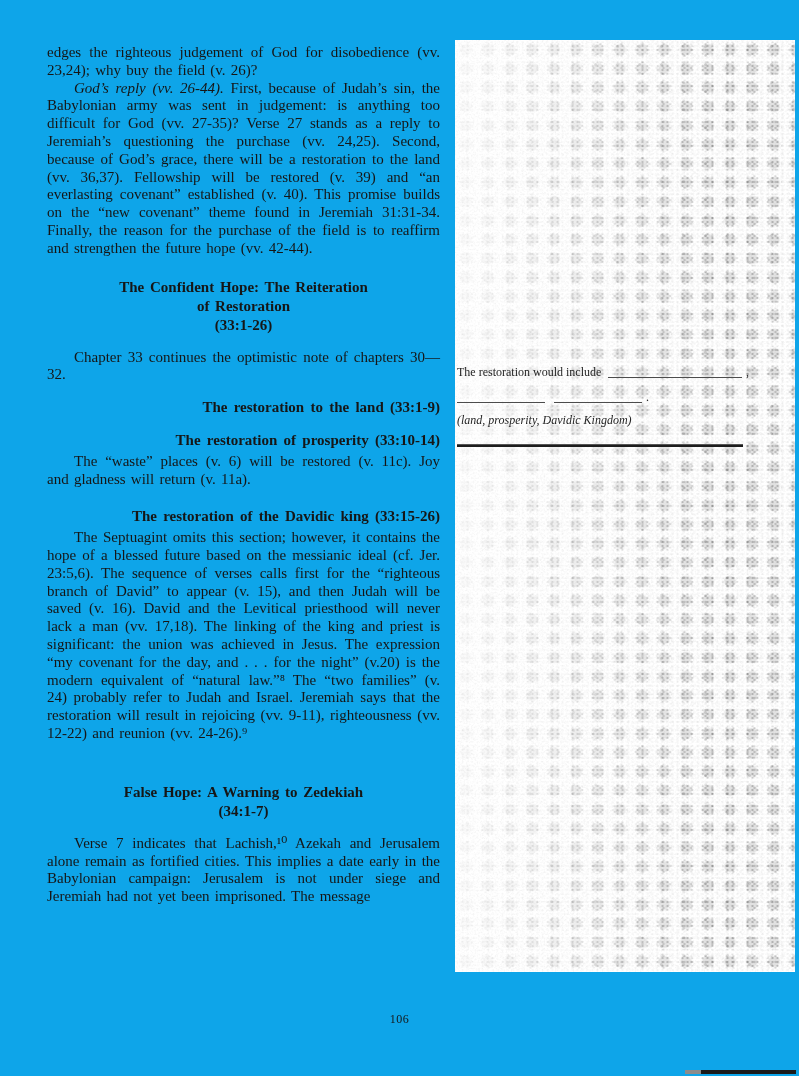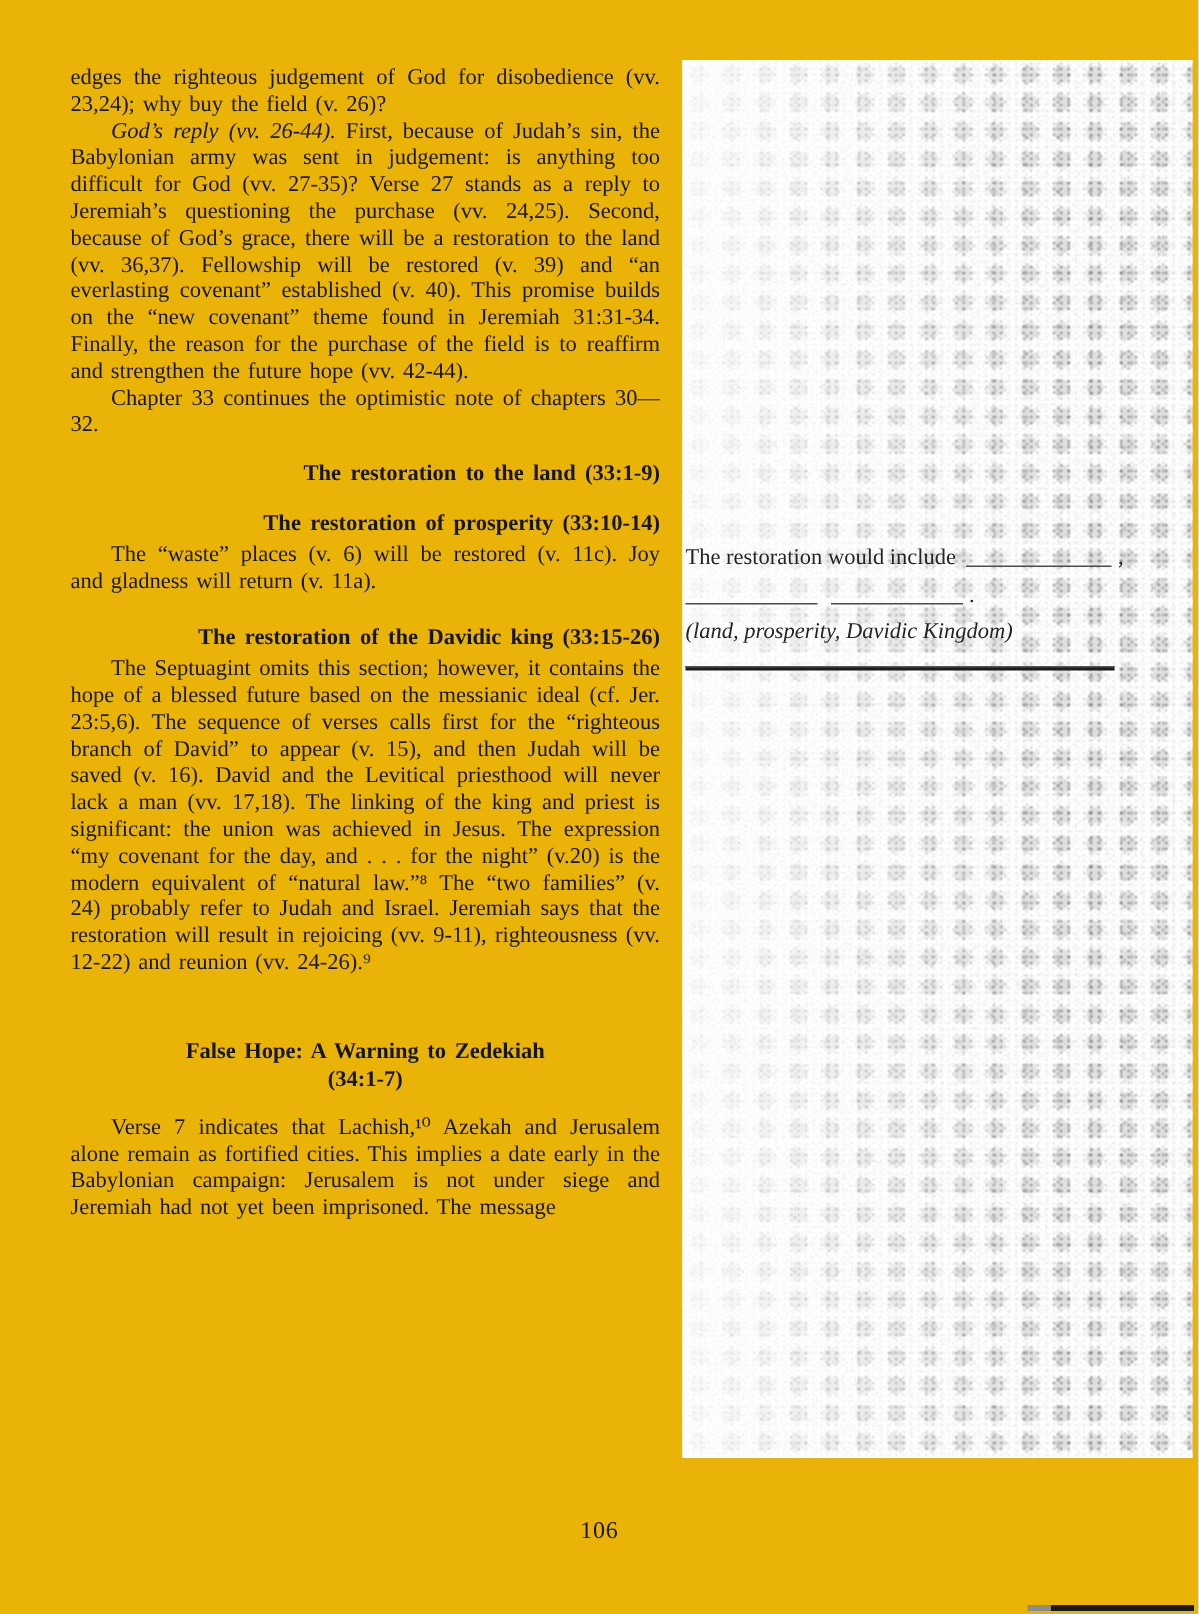"edges the righteous judgement of" .page { background: #eab308 -> #0ea5e9 }
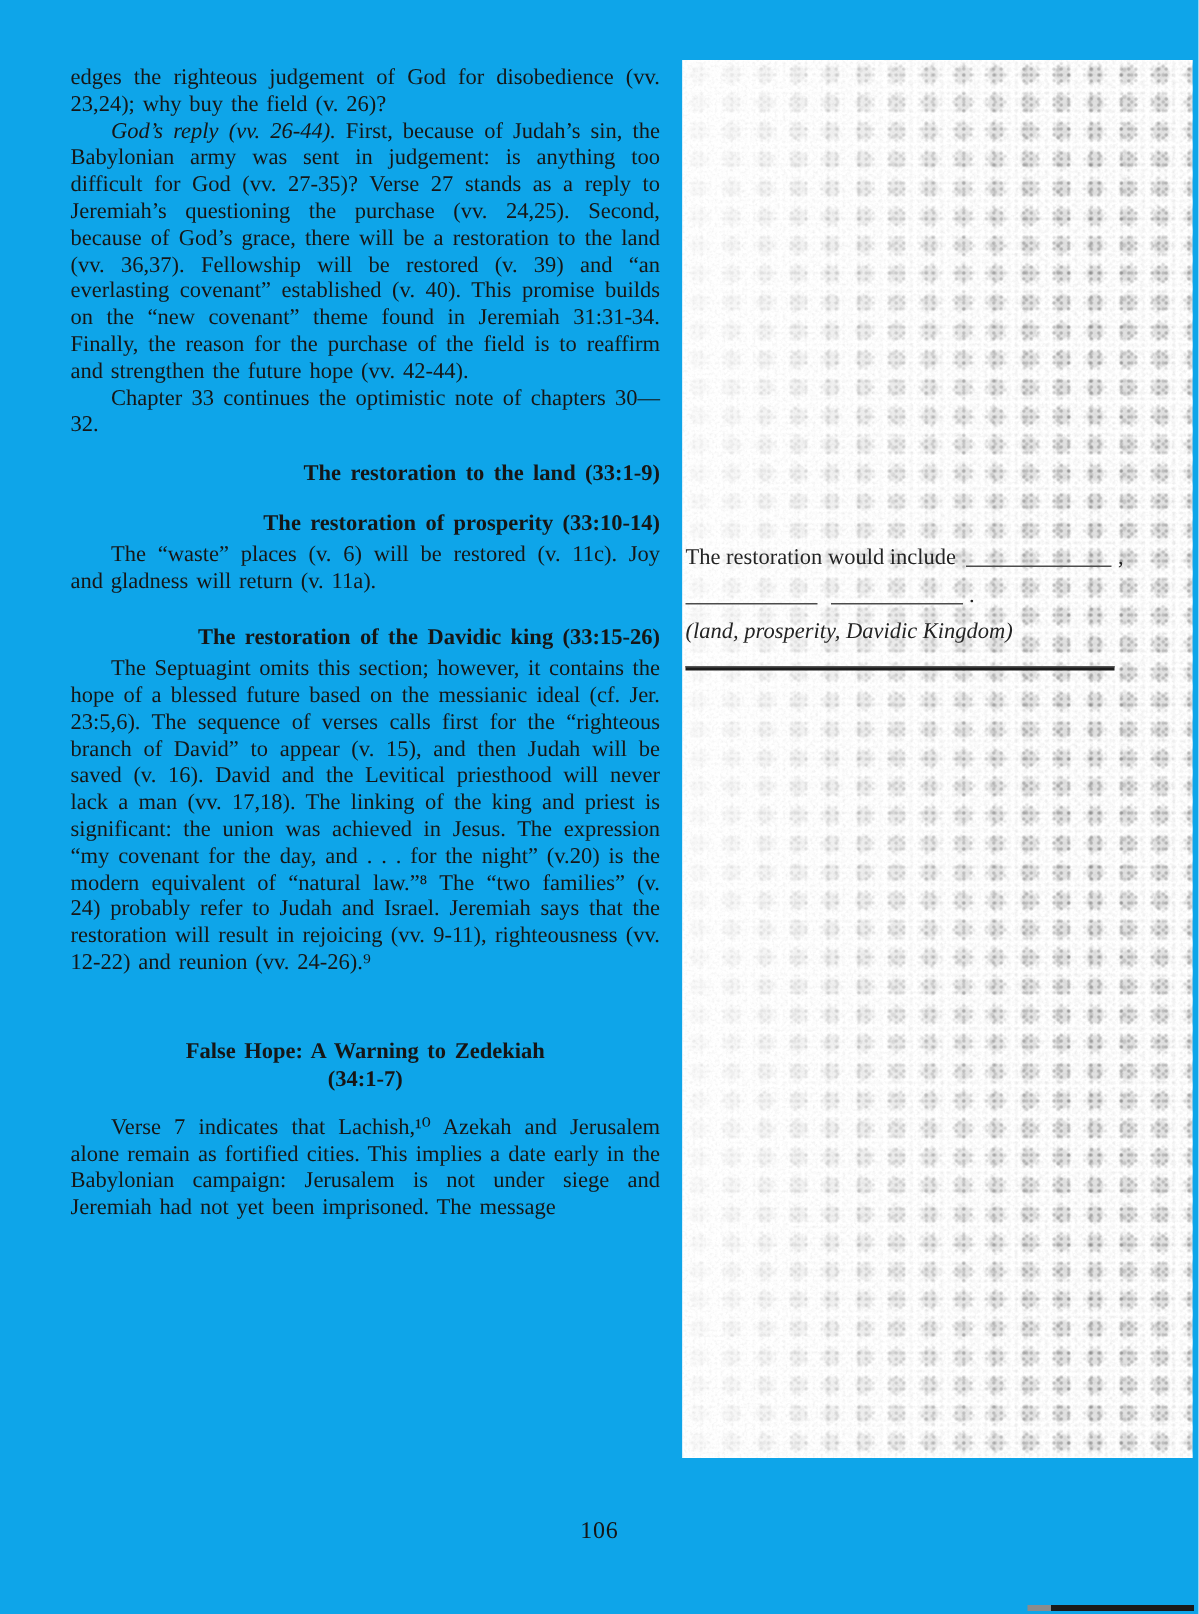"The Confident Hope: The Reiteration" div.center-head { html: none -> <div> <div>The Confident Hope: The Reiteration</div> <div>of Restoration</div> <div>(33:1-26)</div> </div> }
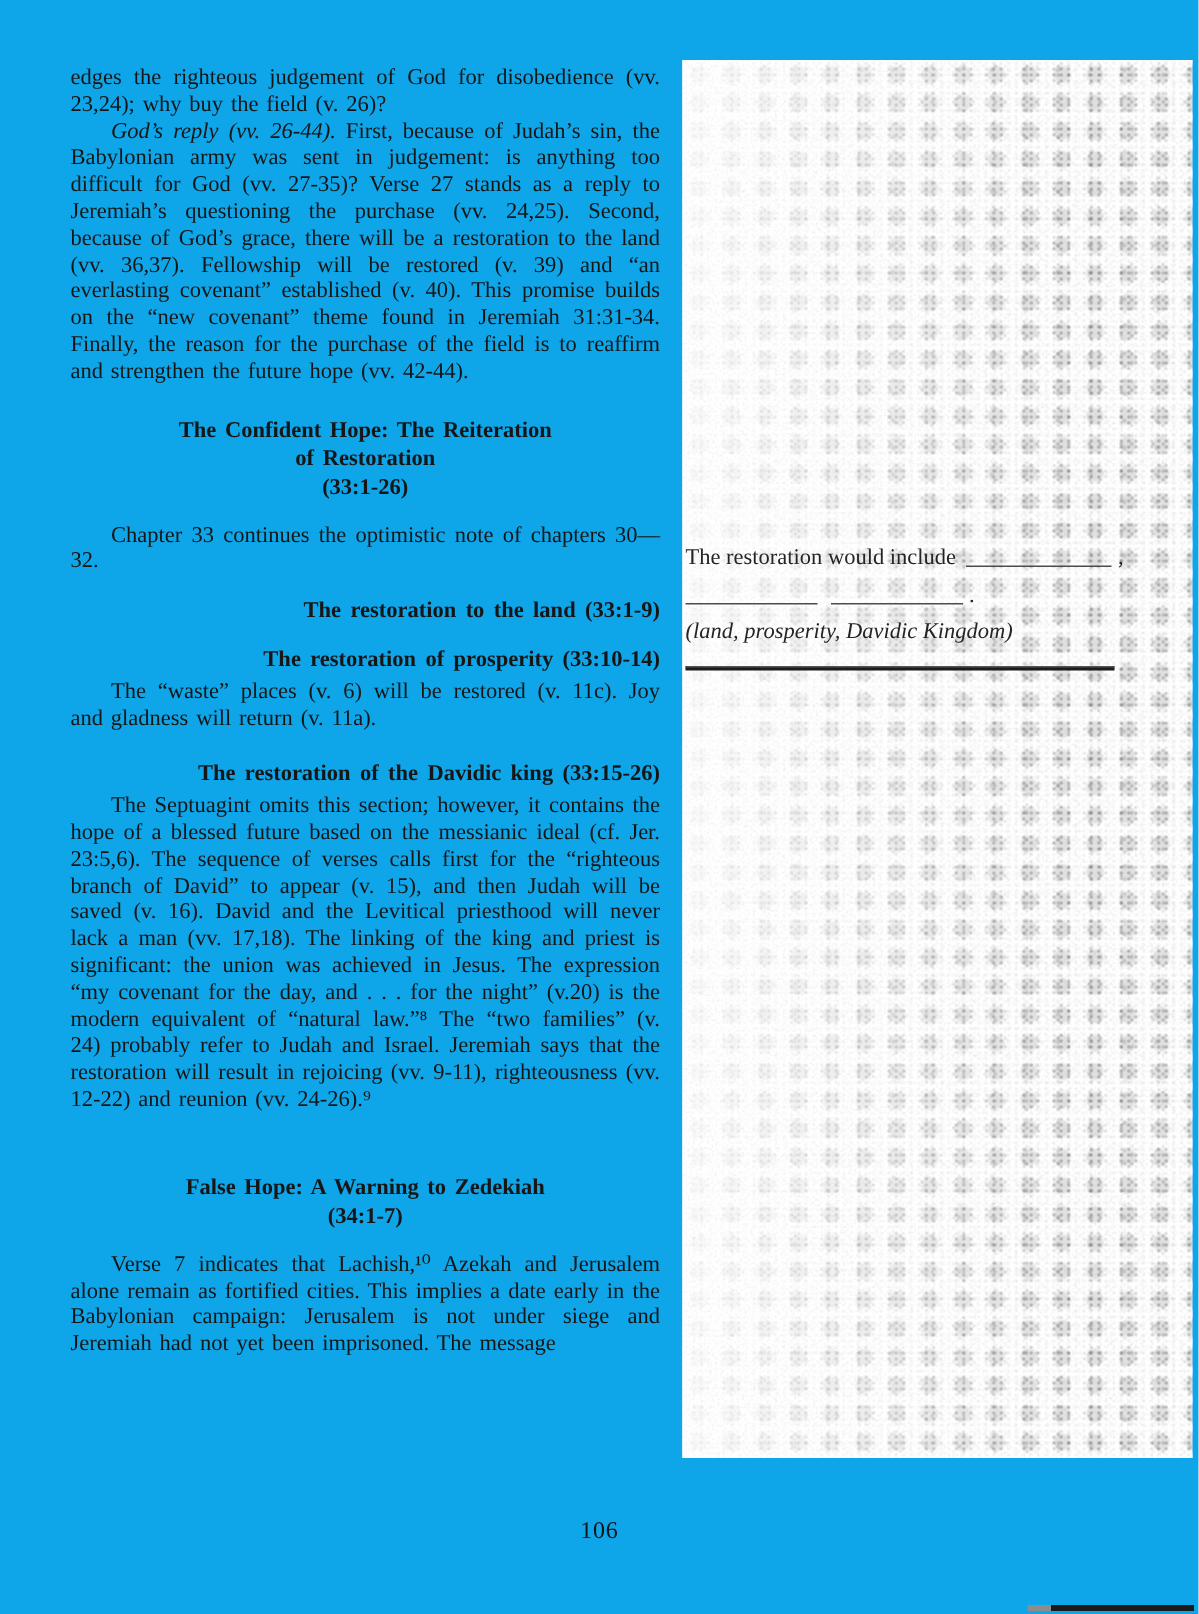"The restoration would include" .worksheet { font-size: 15px -> 12px }
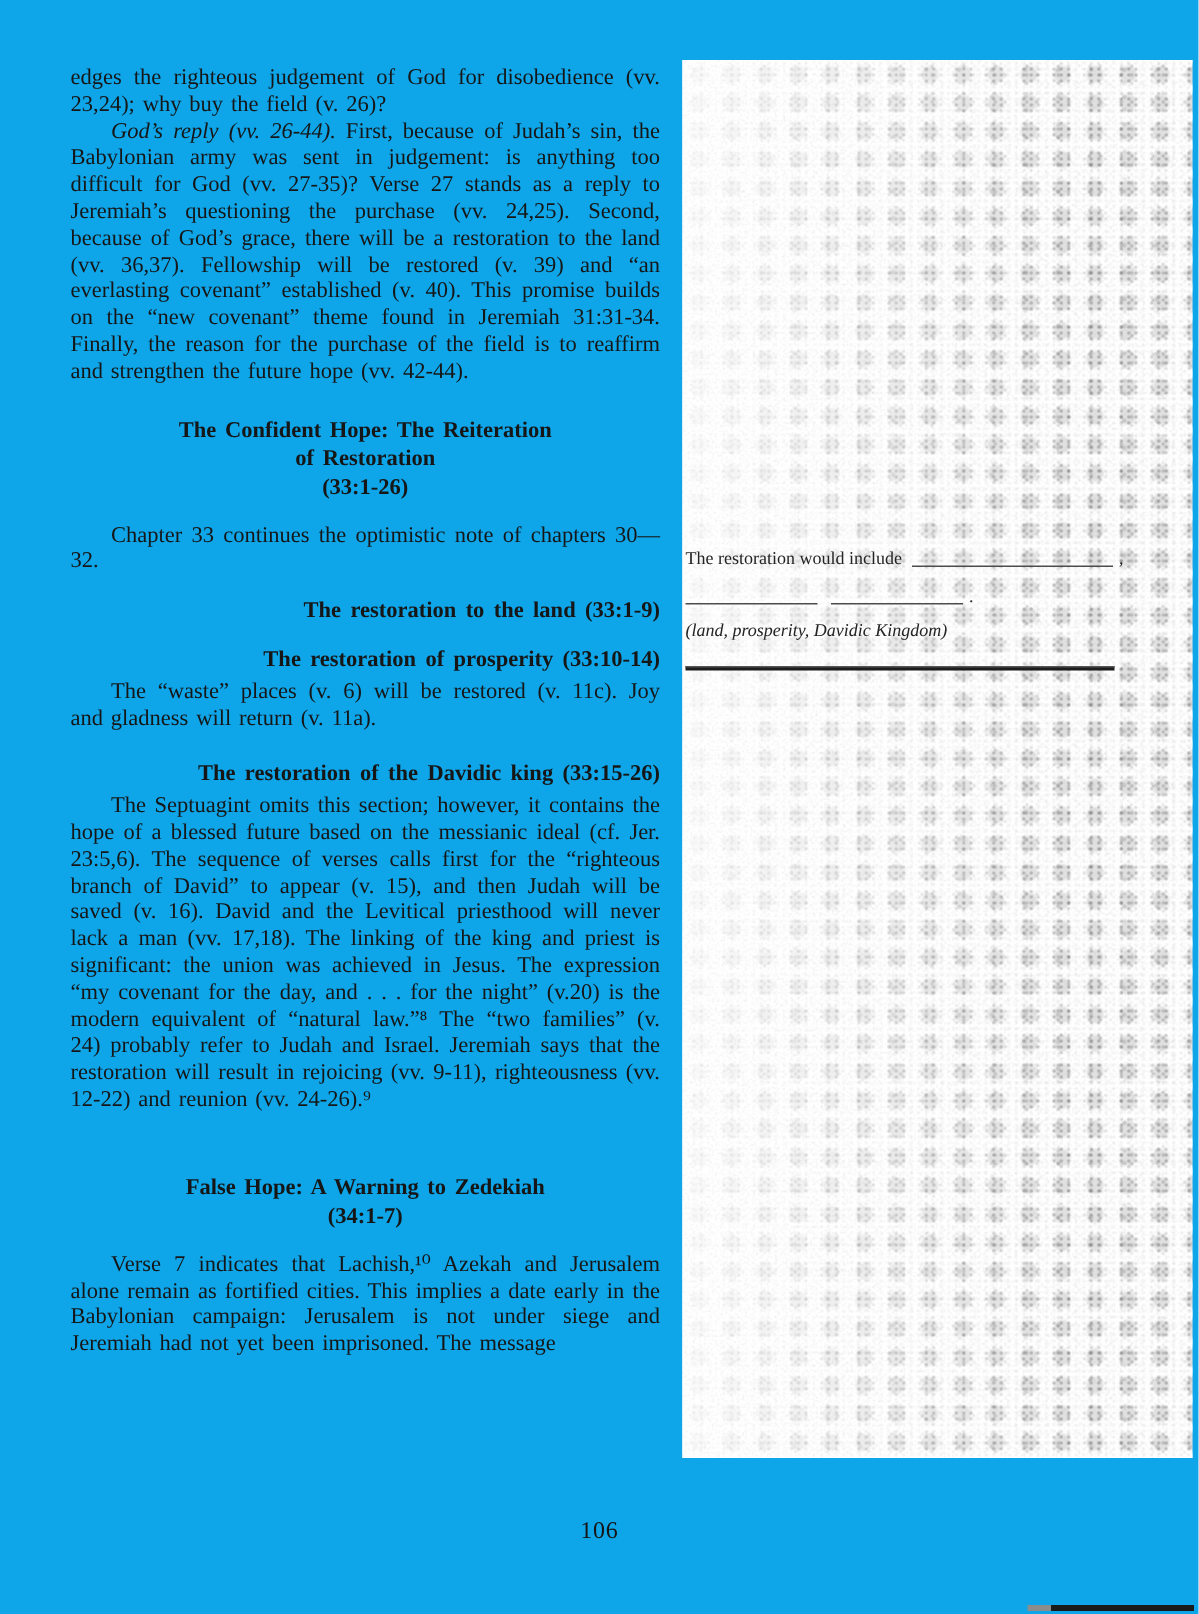"106" .page-number { font-size: 16px -> 12px }
